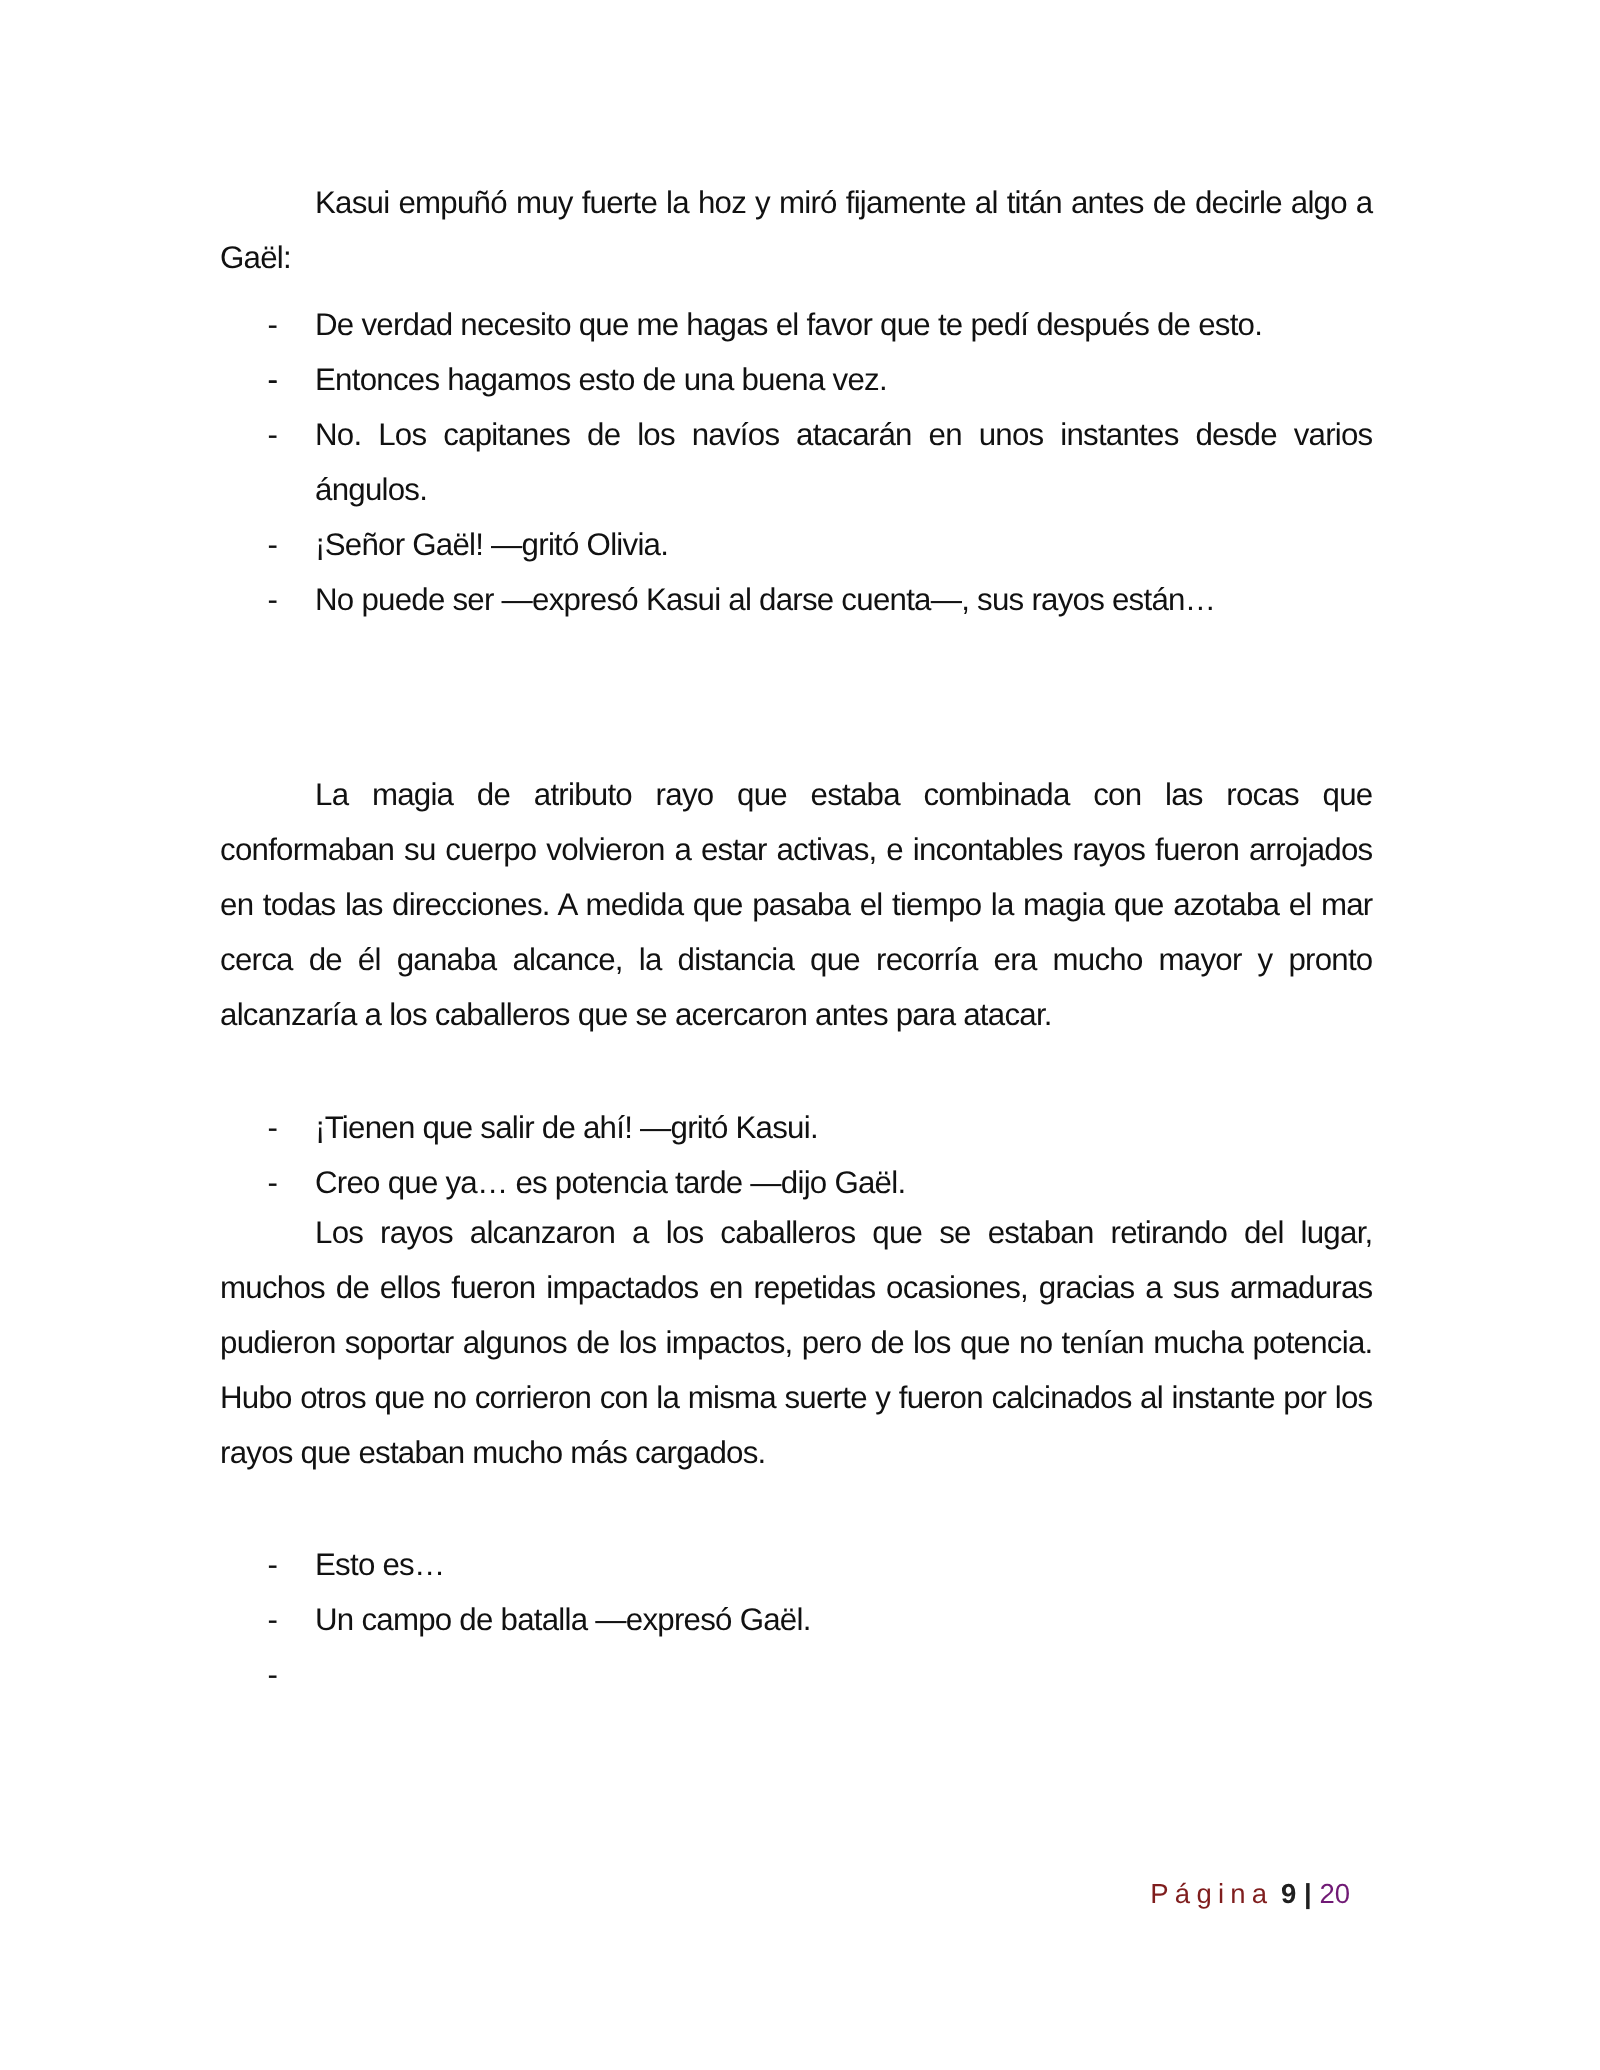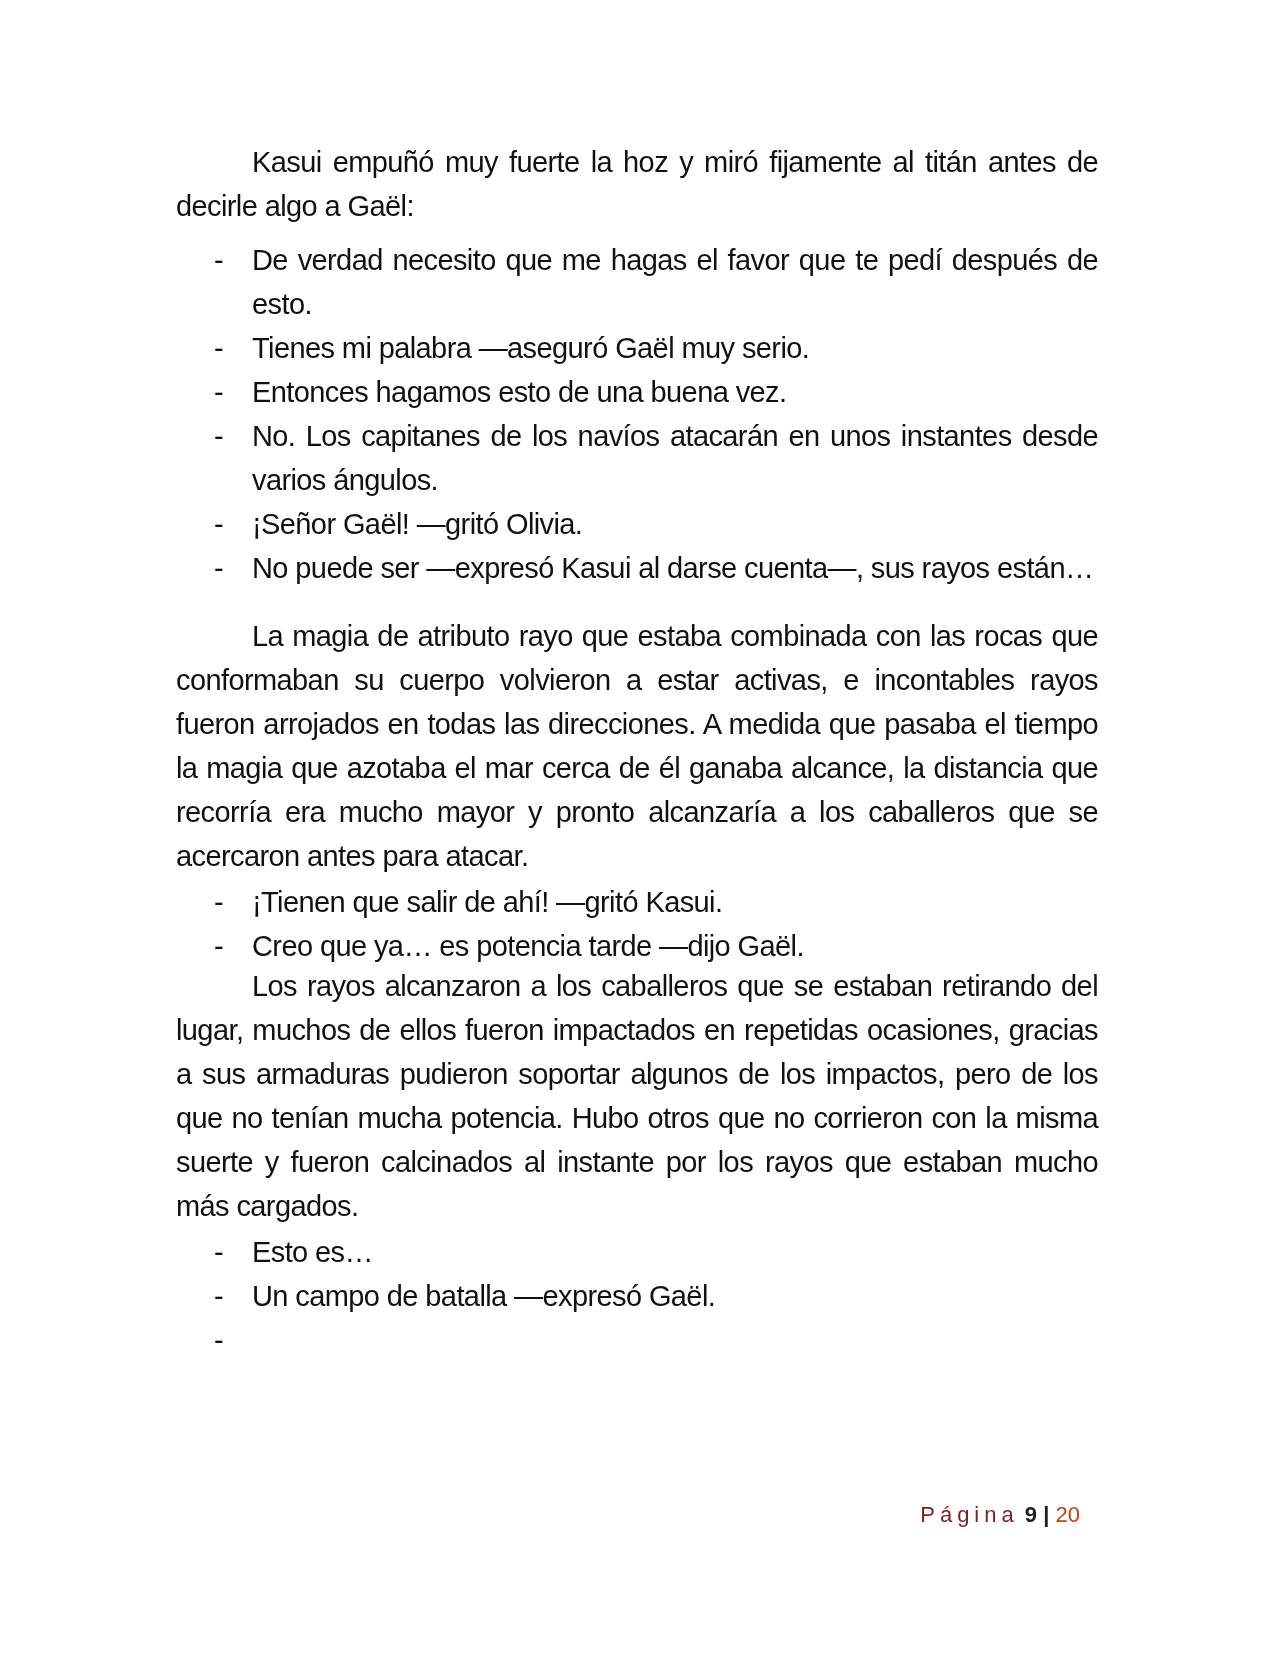"Kasui empuñó muy fuerte la" .text-block { font-size: 29px -> 25px }
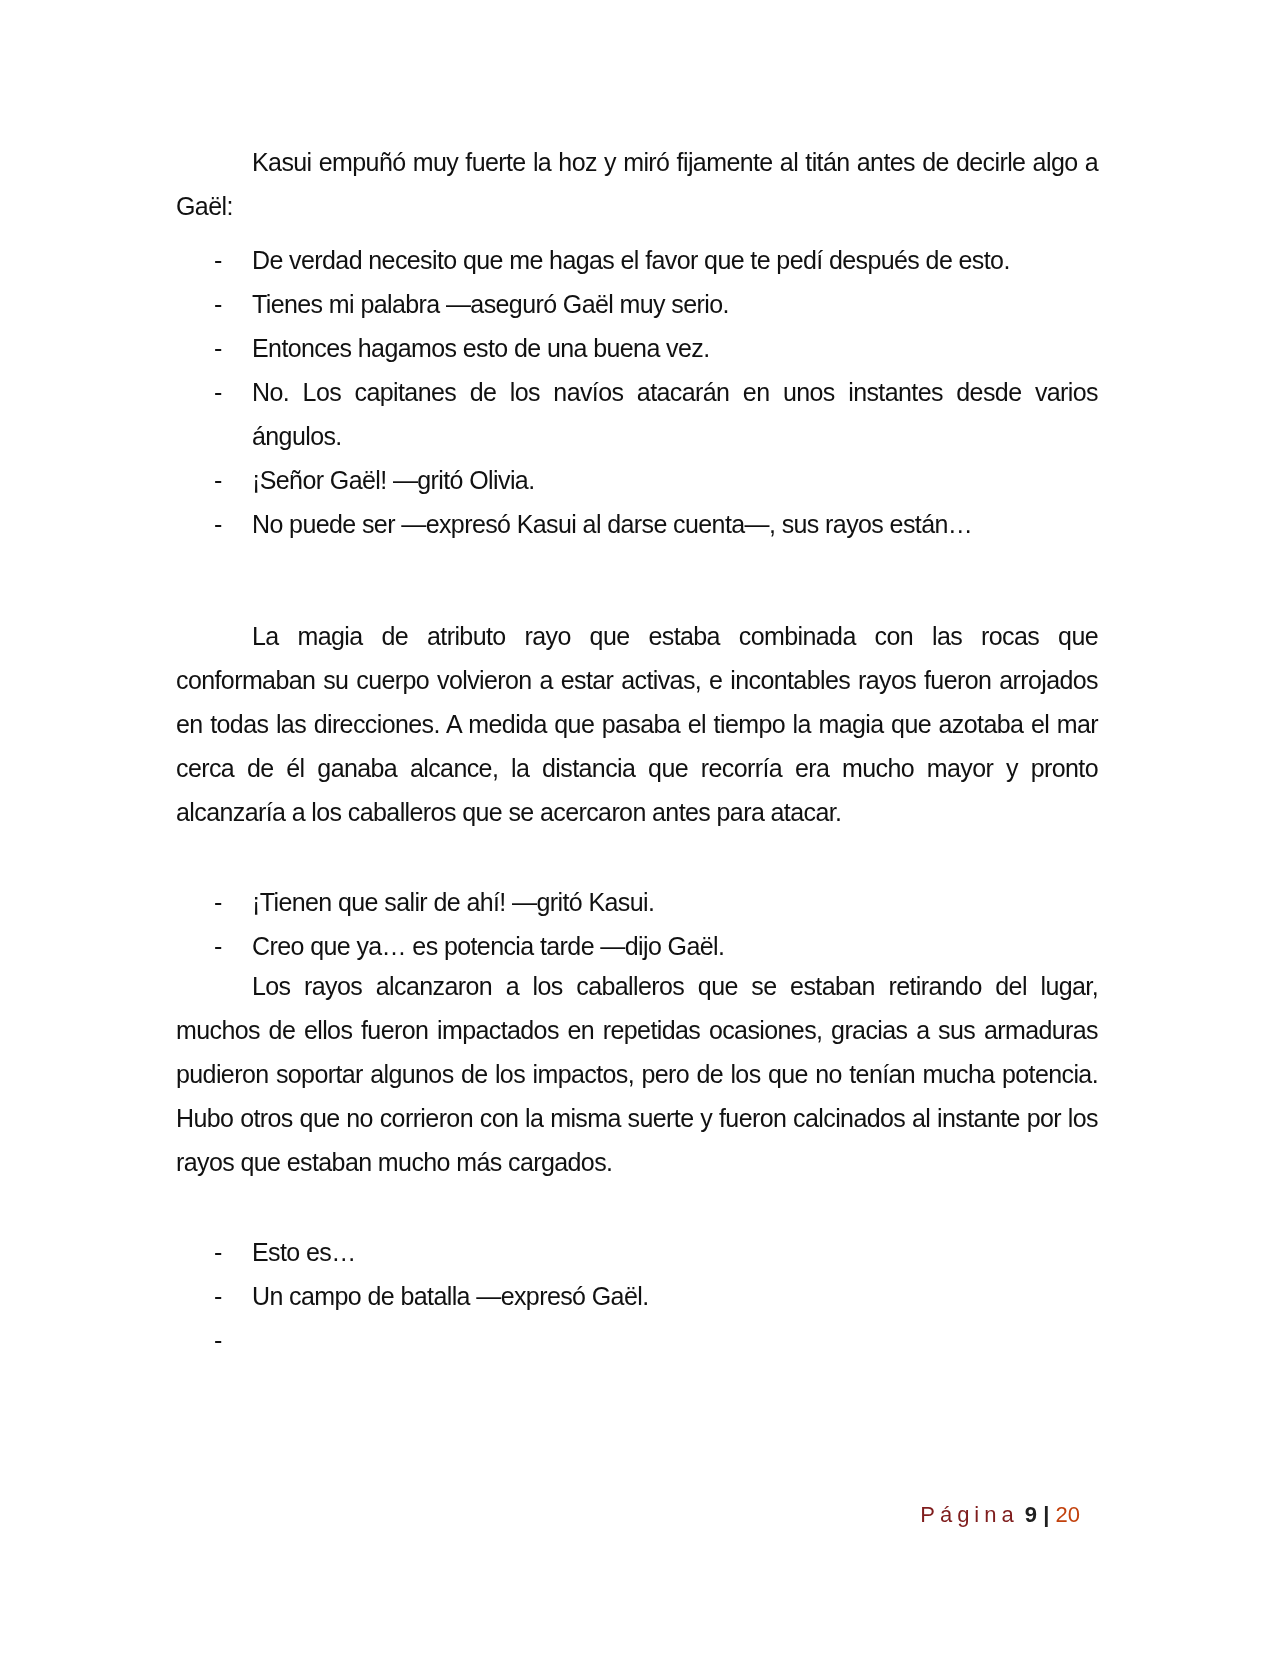"Tienes mi palabra —aseguró Gaël" span { html: <span>Tienes mi palabra —aseguró Gaël muy serio.</span> -> none }
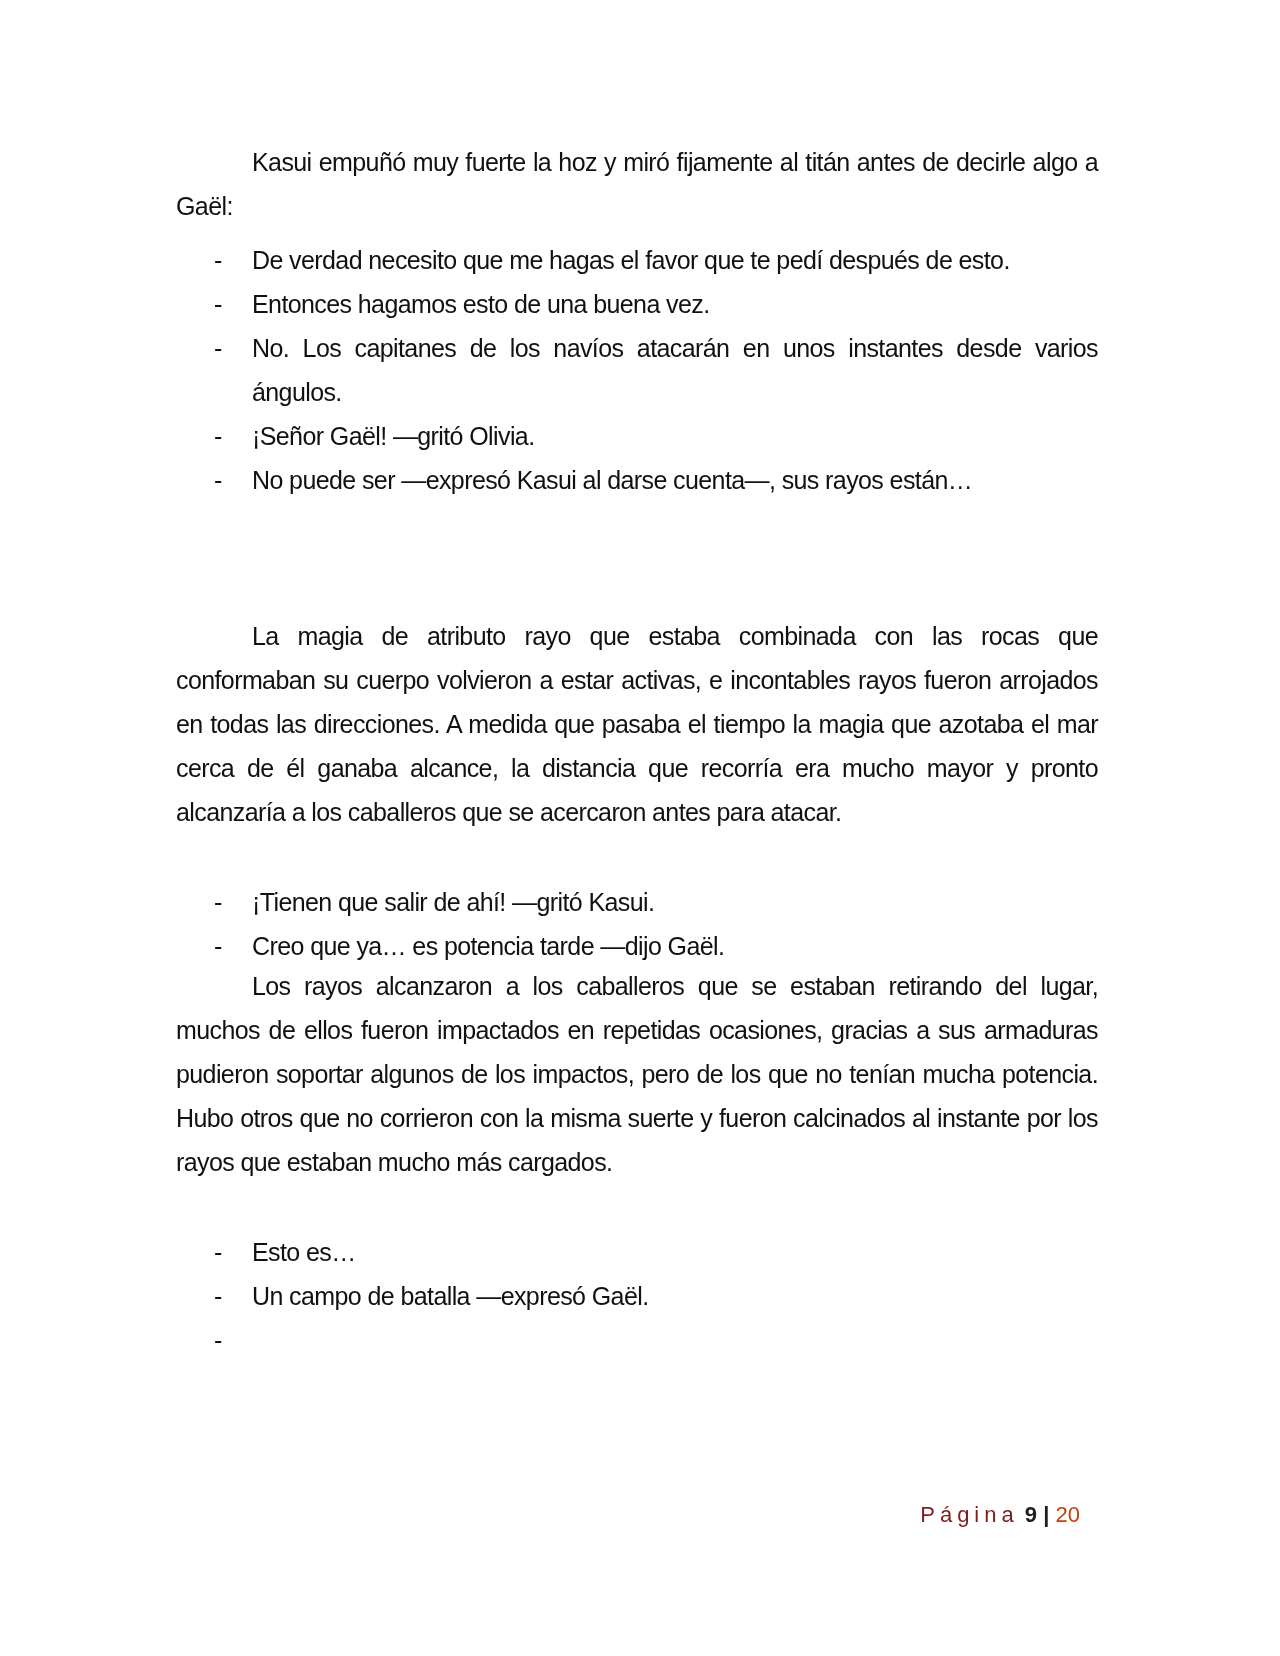"20" .footer-total { color: #c2410c -> #701a75 }
